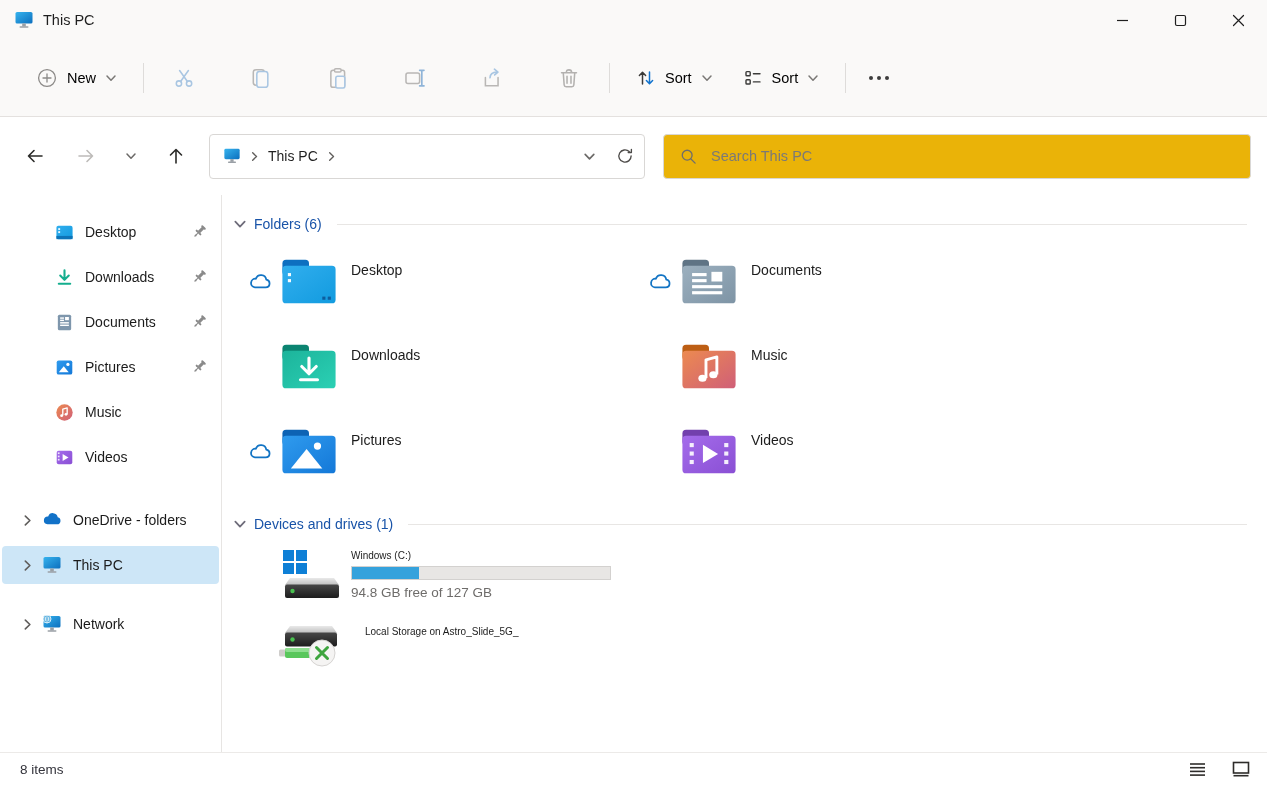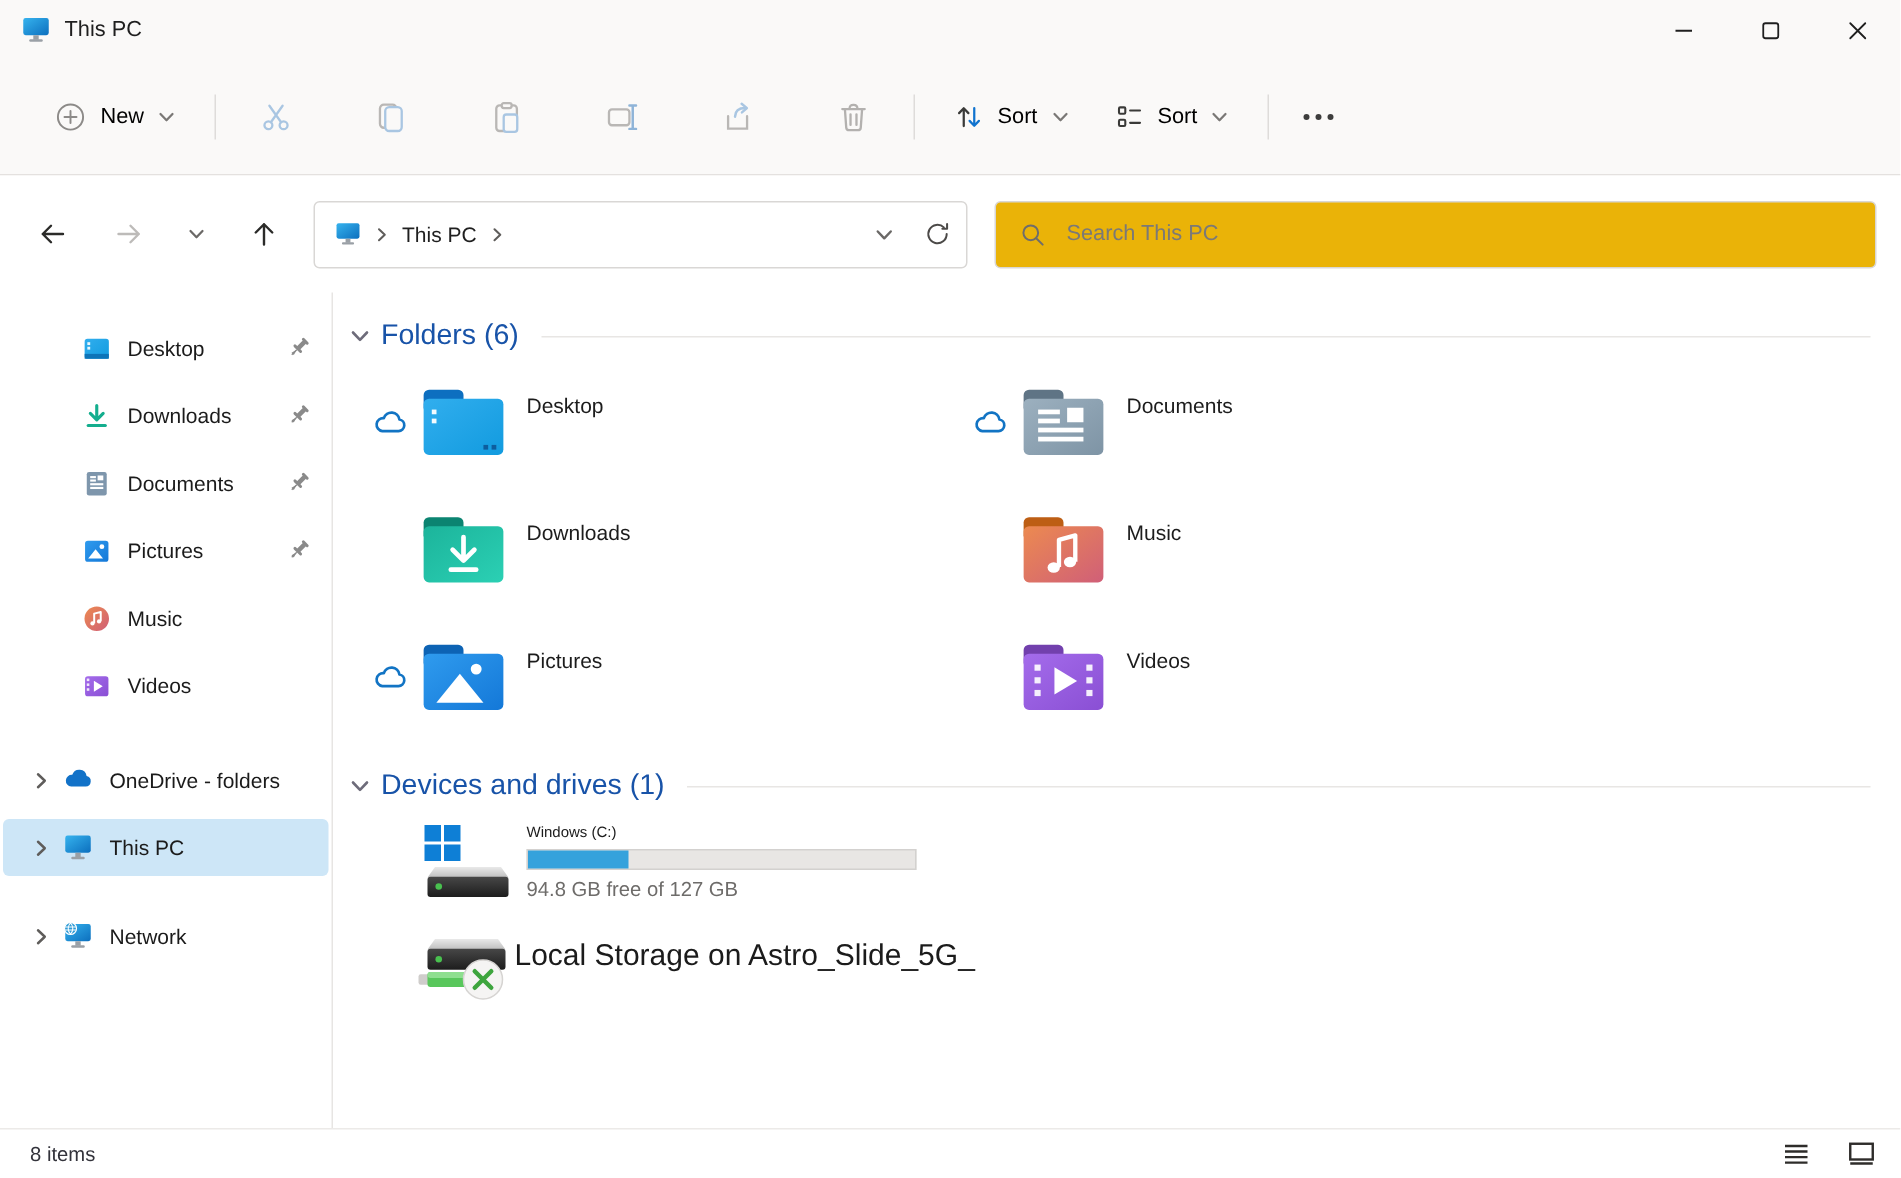"Folders (6)" .sec-title { font-size: 19px -> 14px }
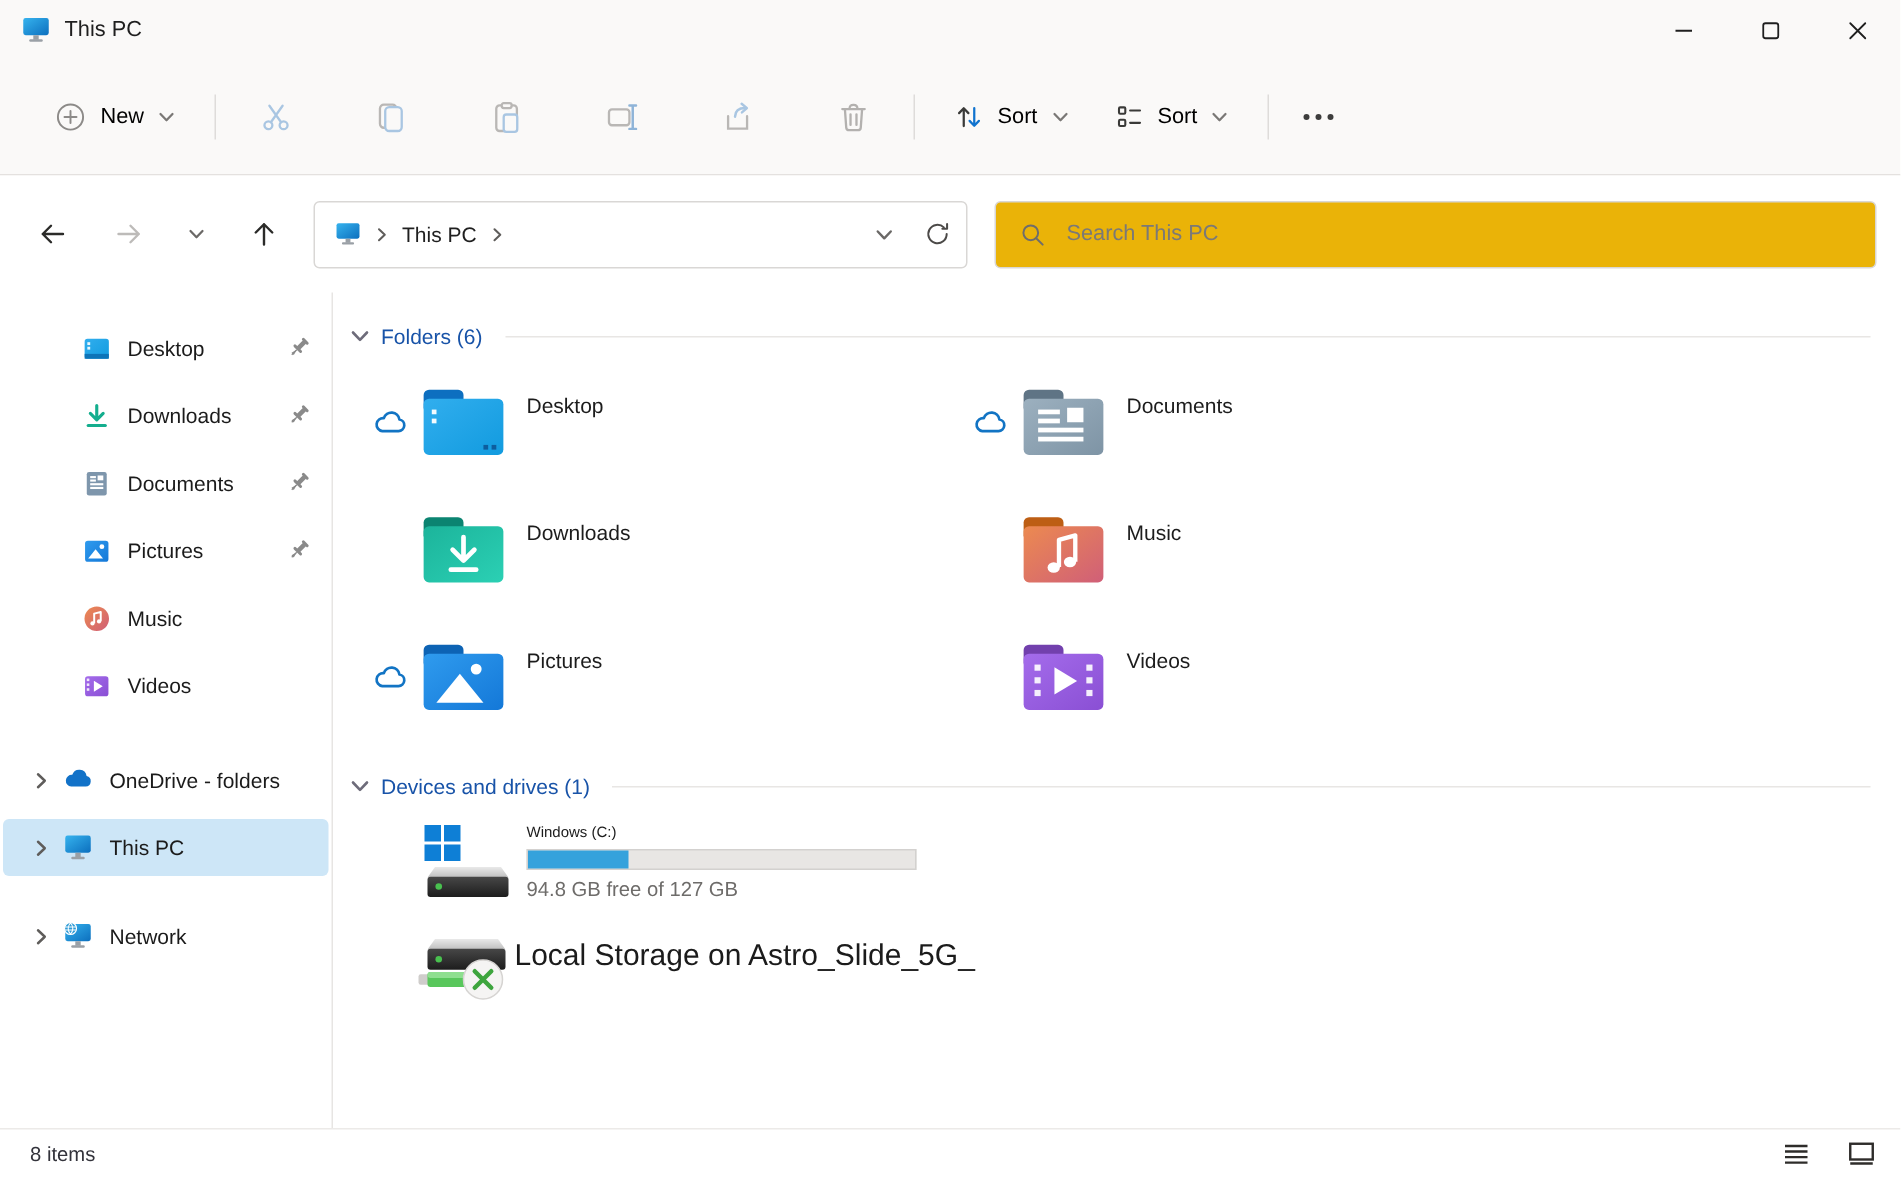"Local Storage on Astro_Slide_5G_" .redir-tile .t-label { font-size: 20px -> 10px; margin-left: 2px -> 24px }
